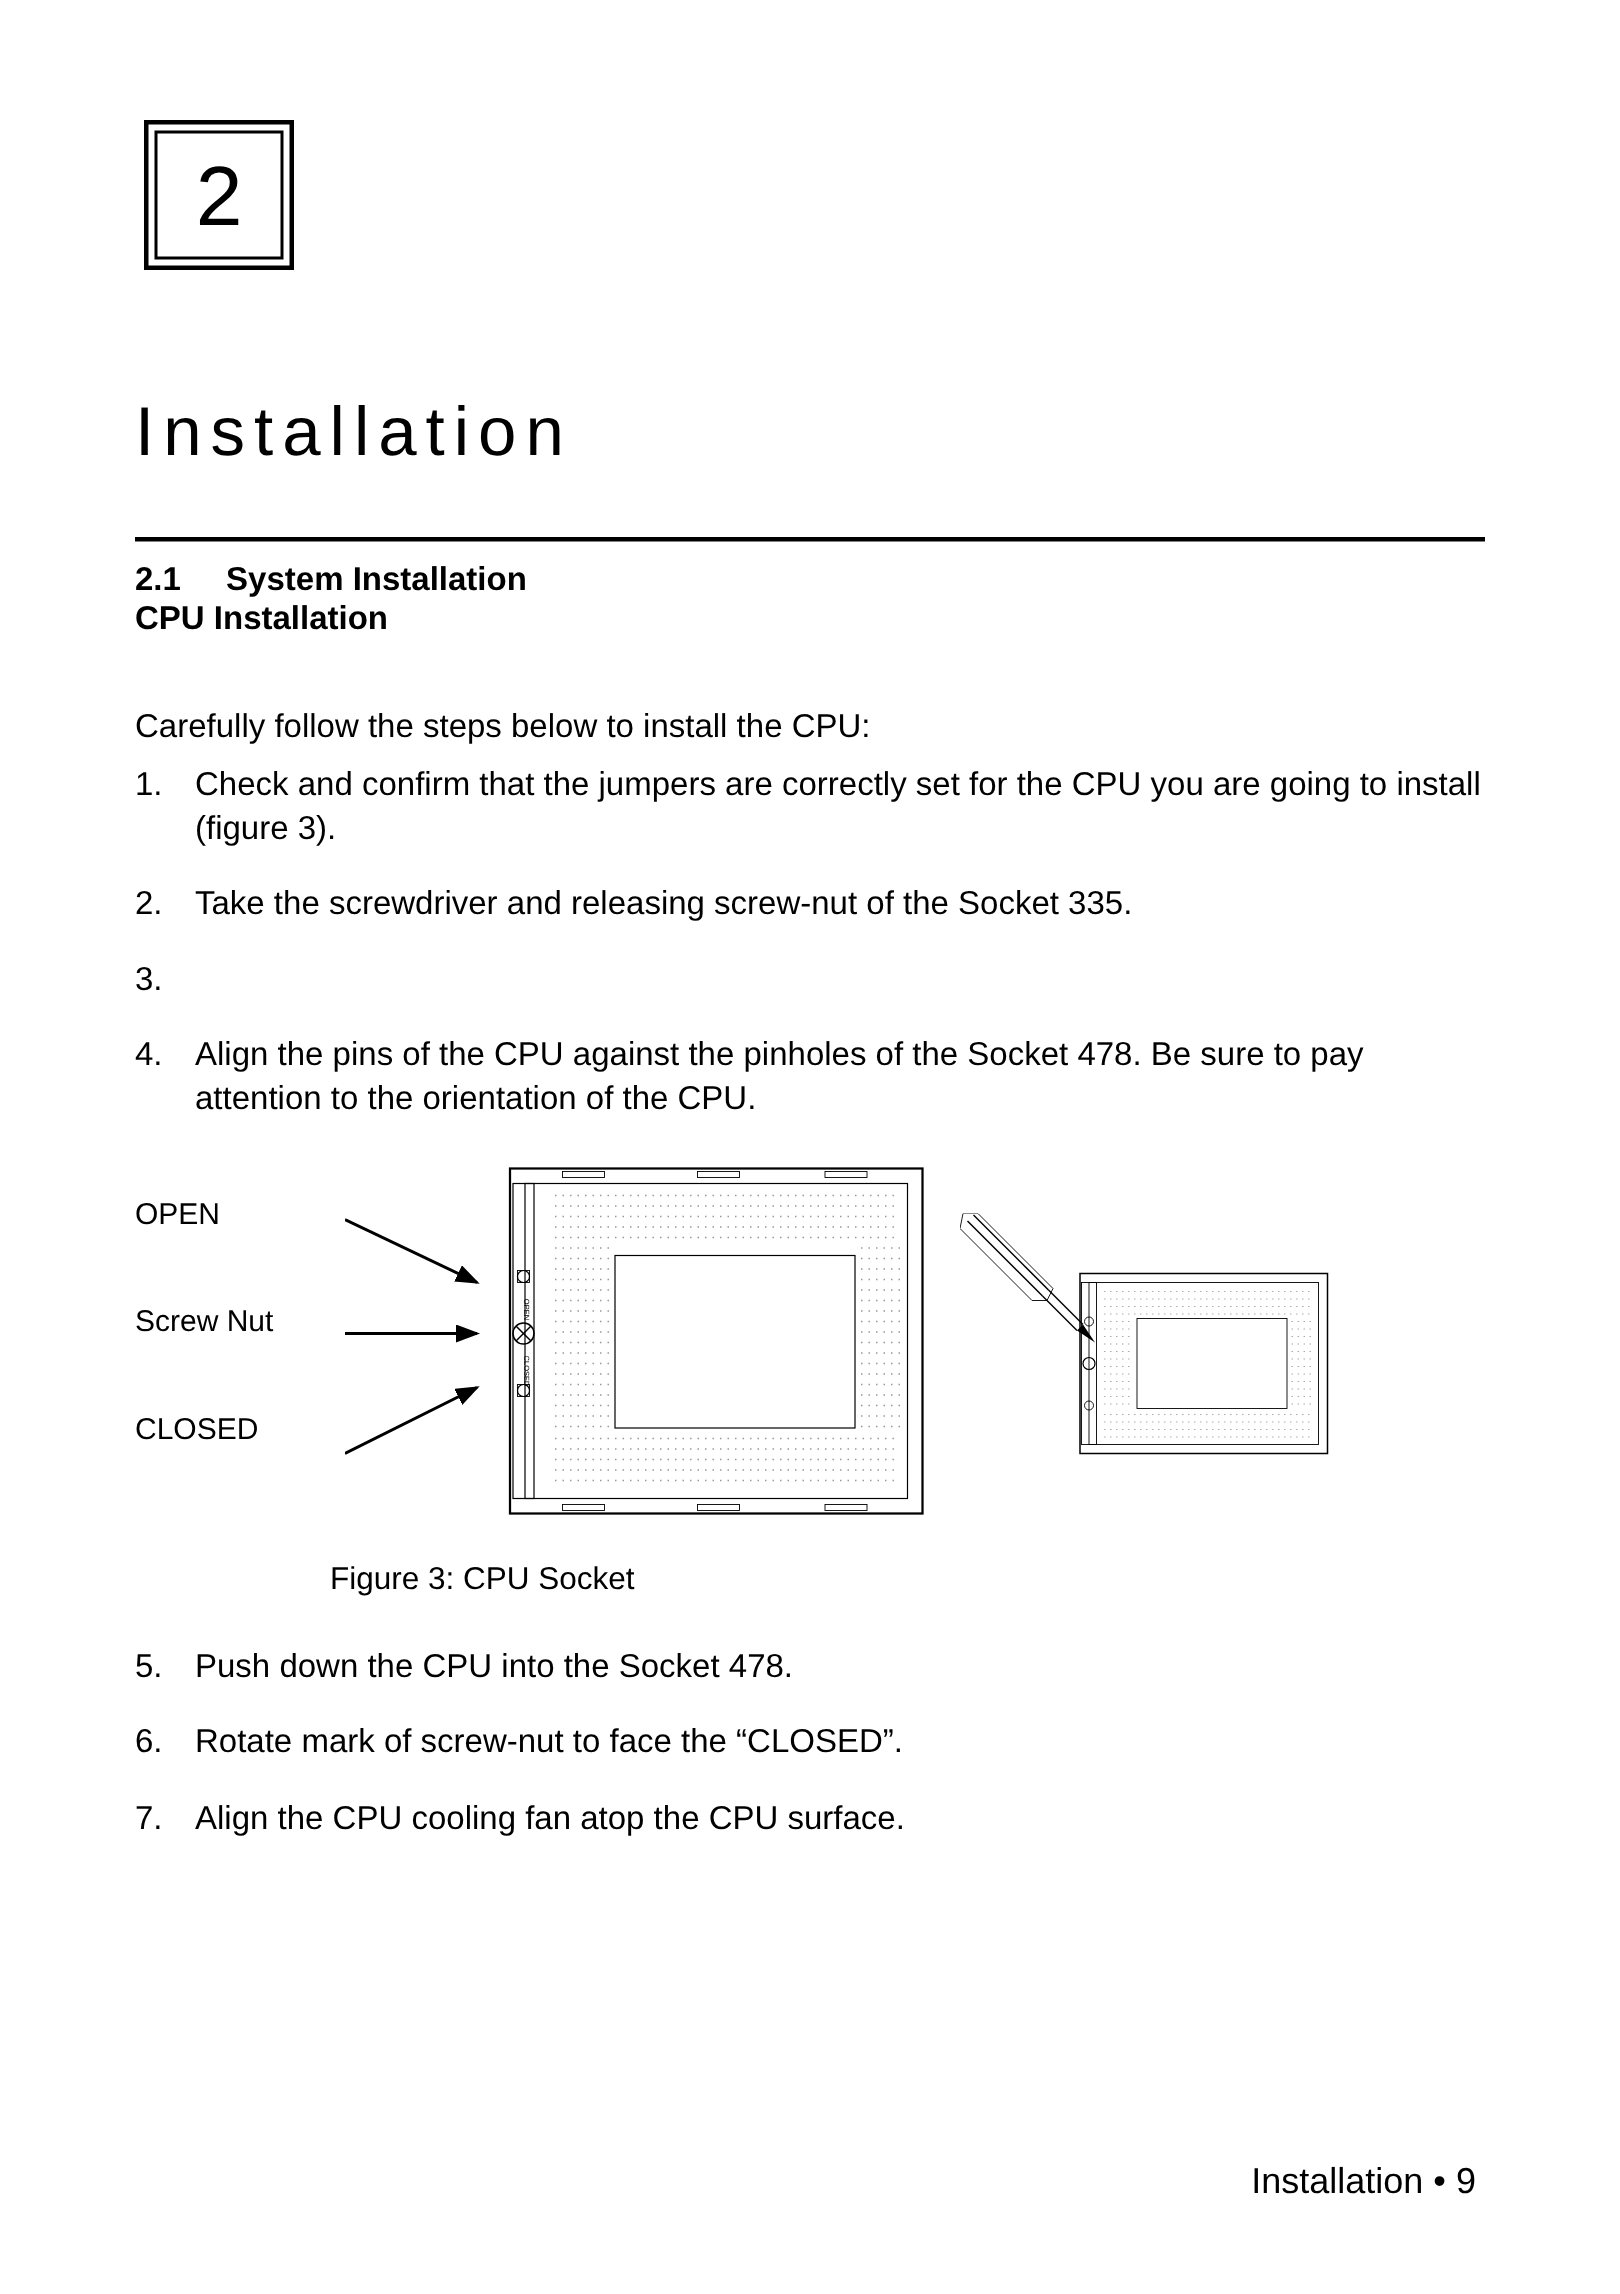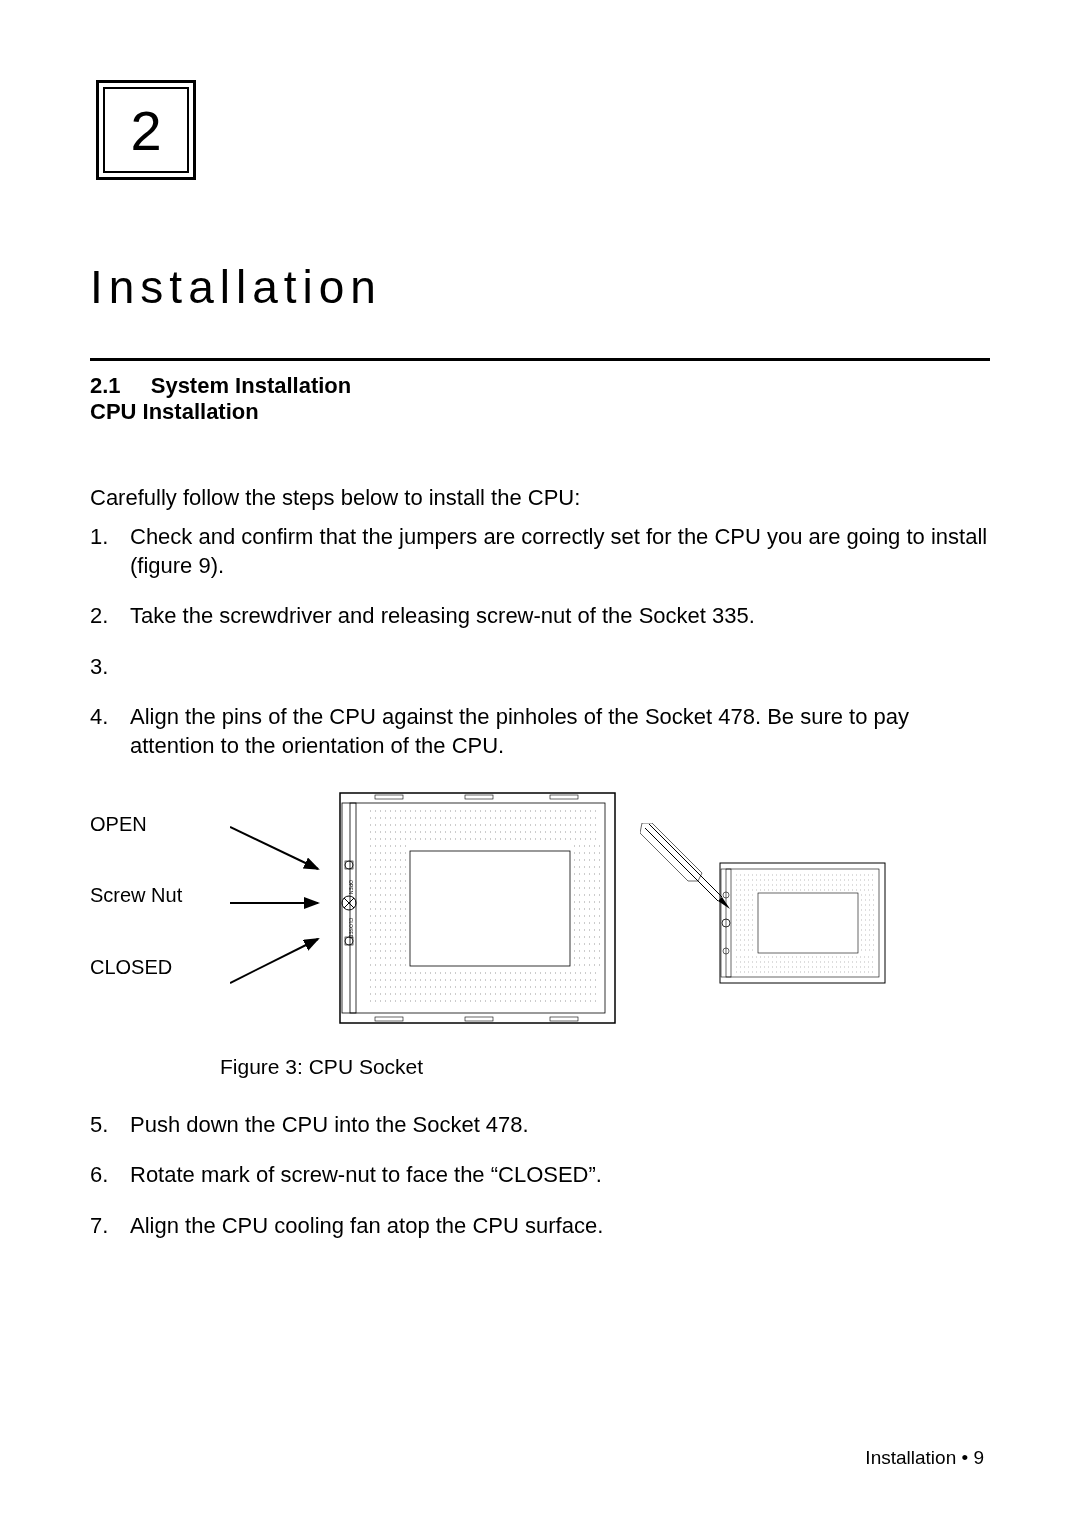"CPU Installation" .subhead { margin-bottom: 60px -> 46px }
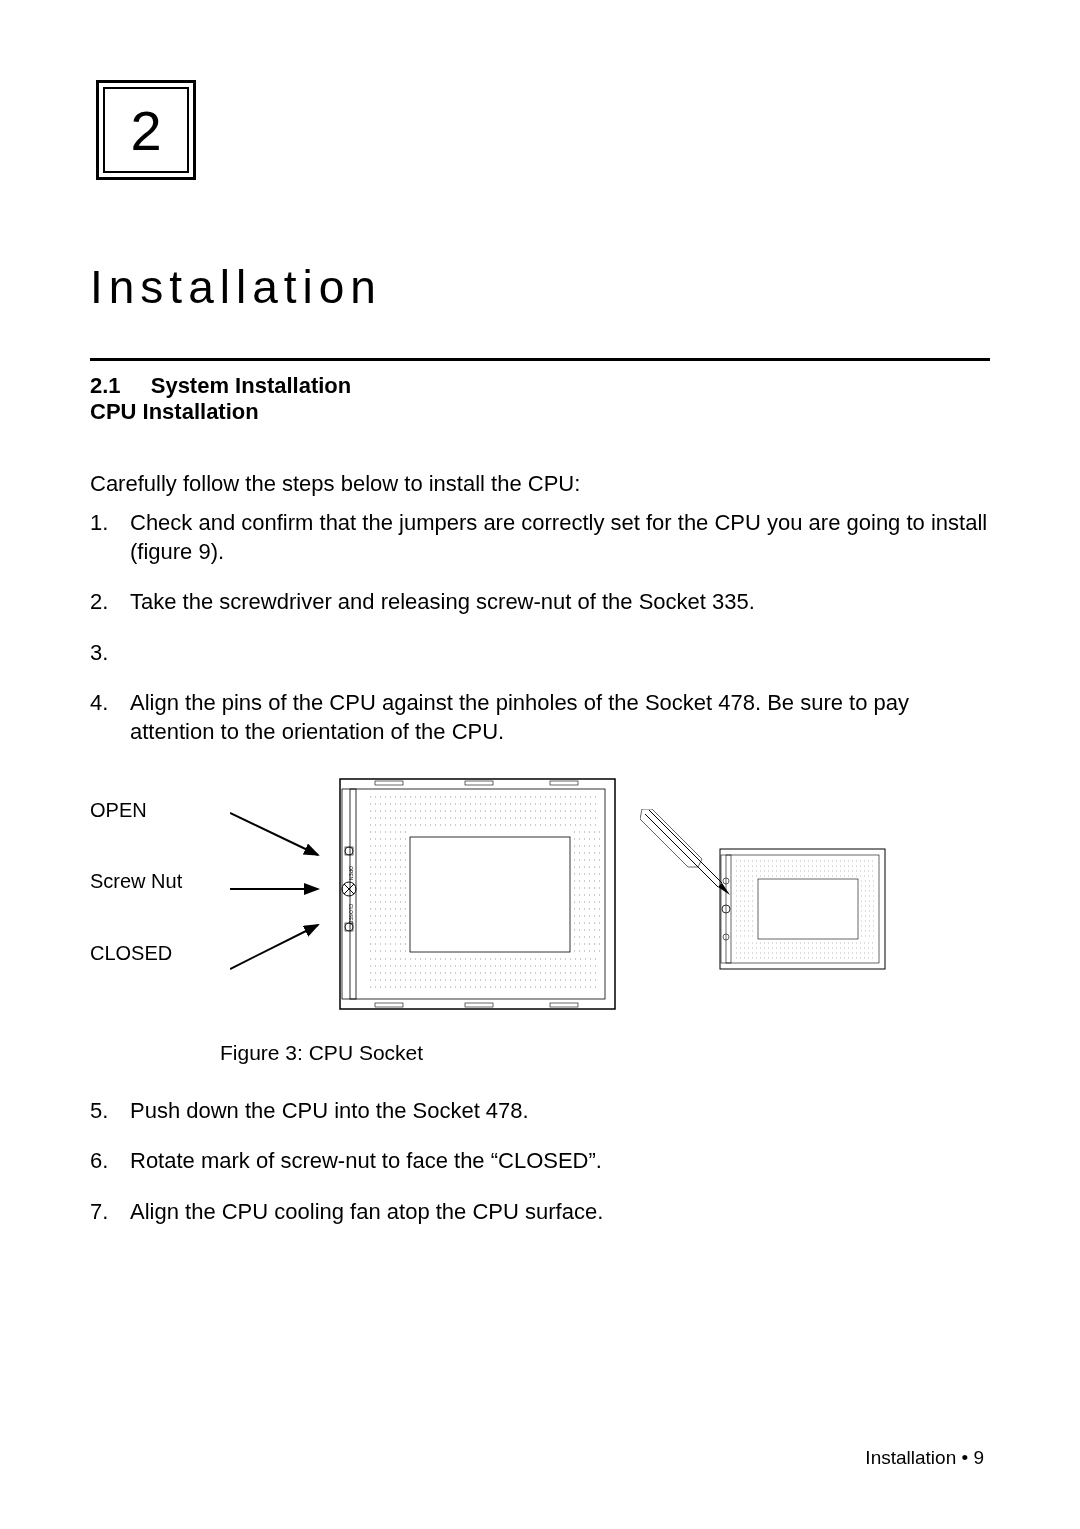"Check and confirm that the" span { text: 9 -> 3 }
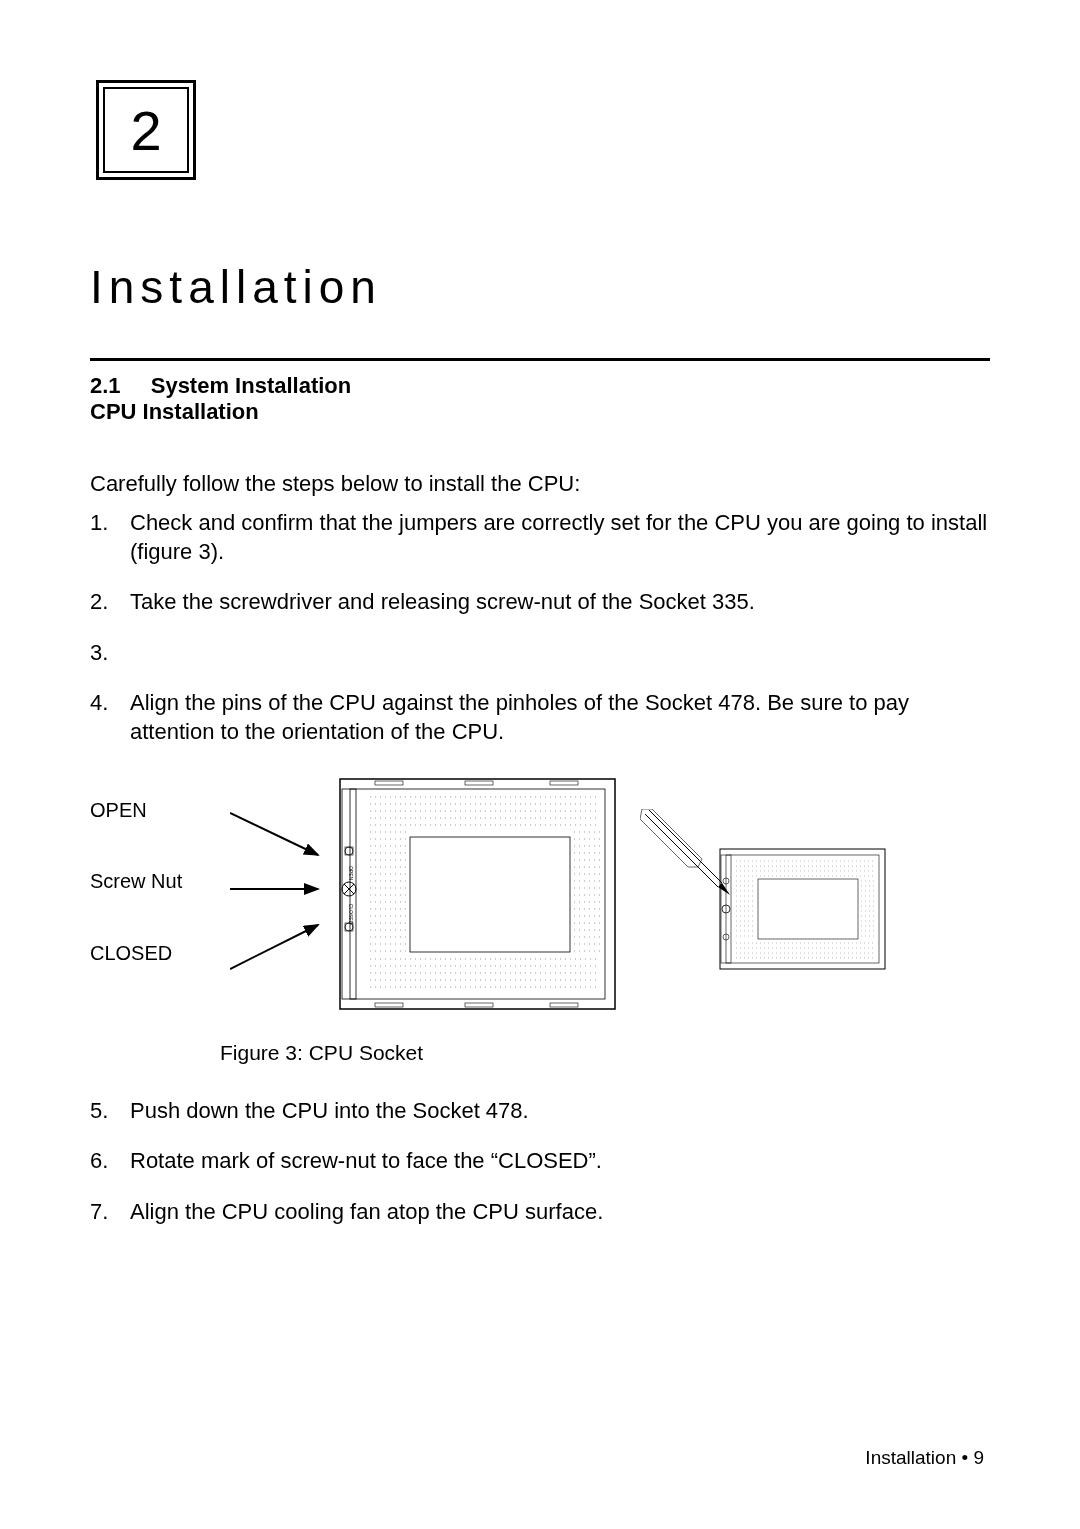"Installation • 9" .footer { font-size: 19px -> 24px }
